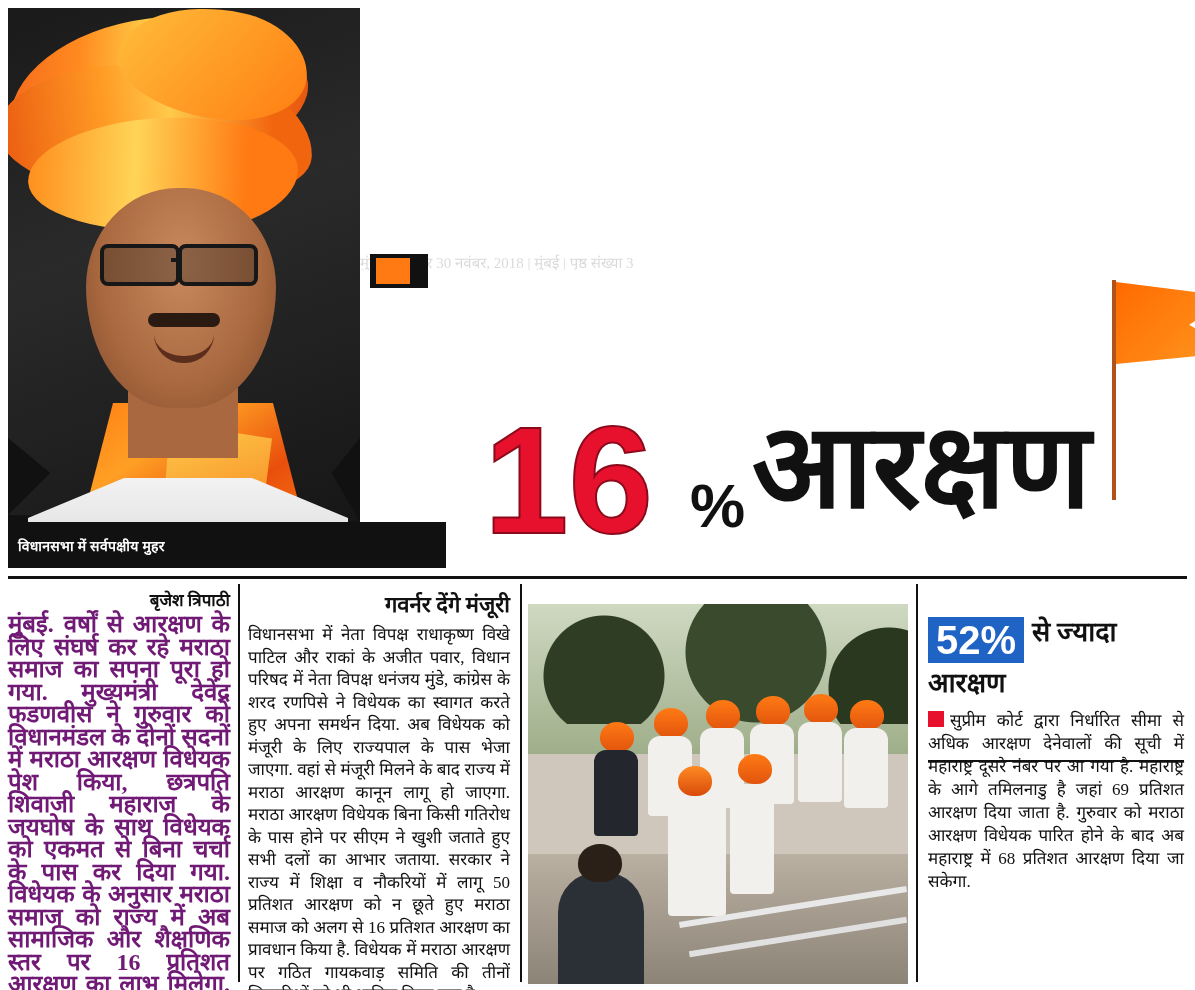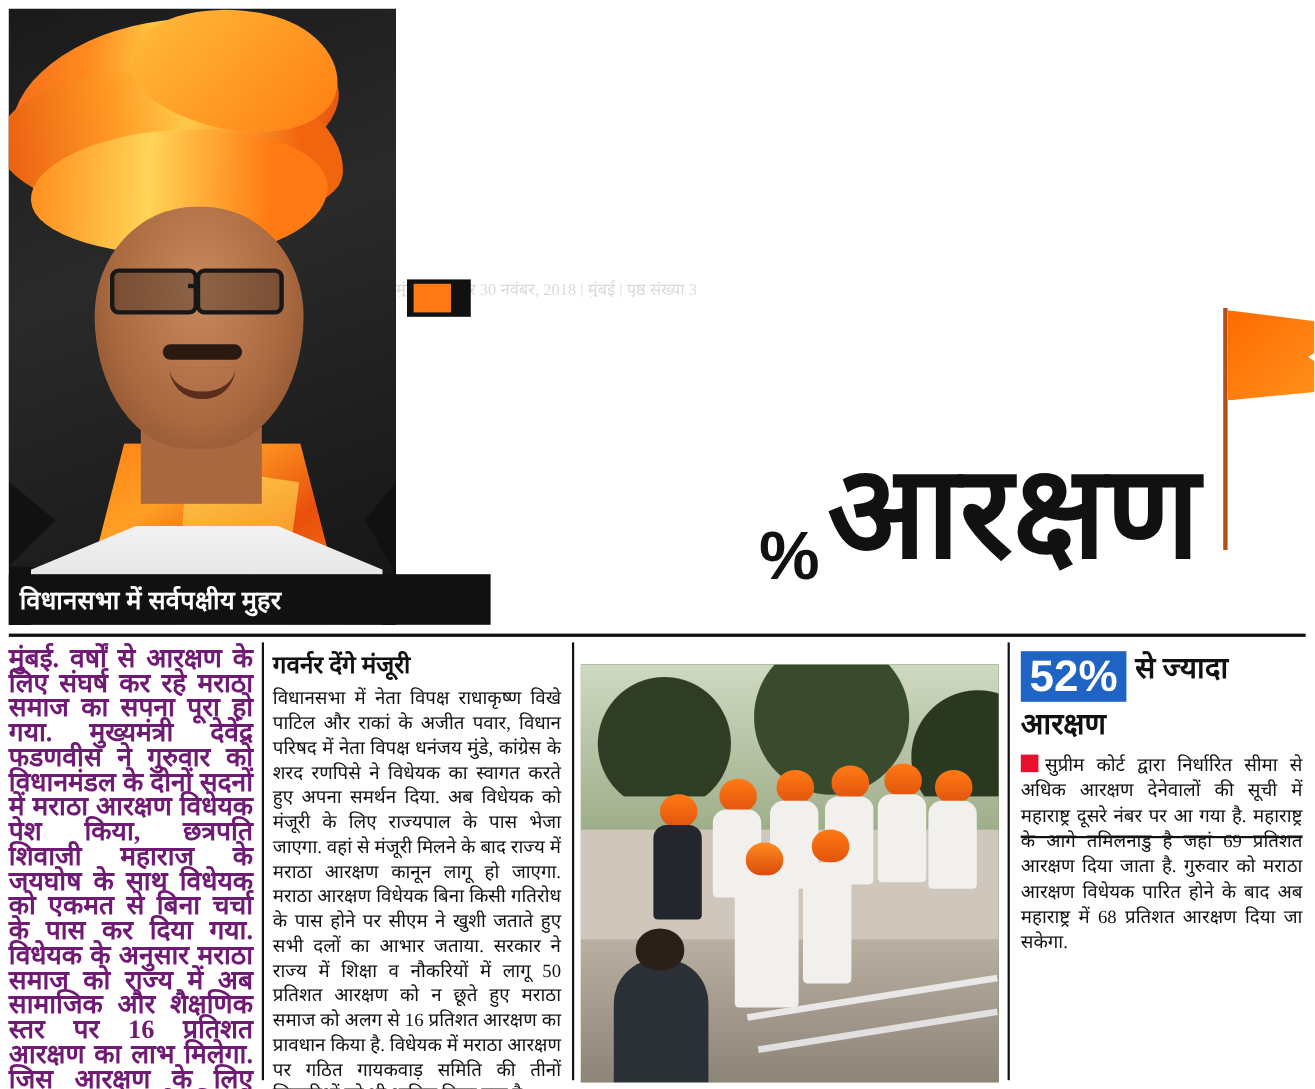"विधानसभा में सर्वपक्षीय मुहर" .caption-bar span { font-size: 23px -> 14px }
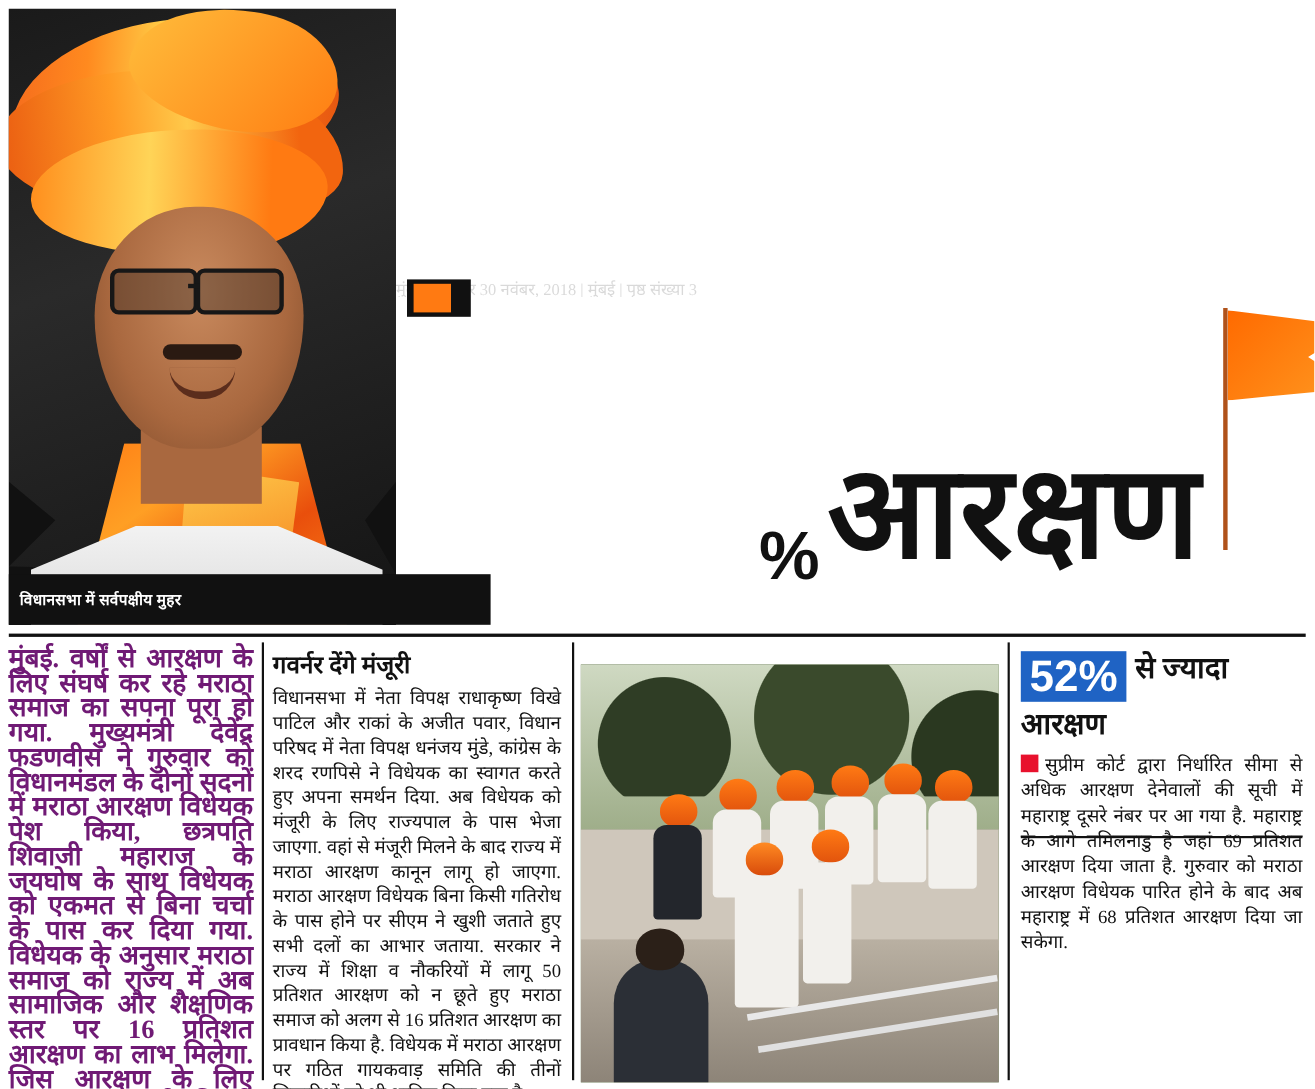"16" div.m-16 { html: none -> <div>16</div> }
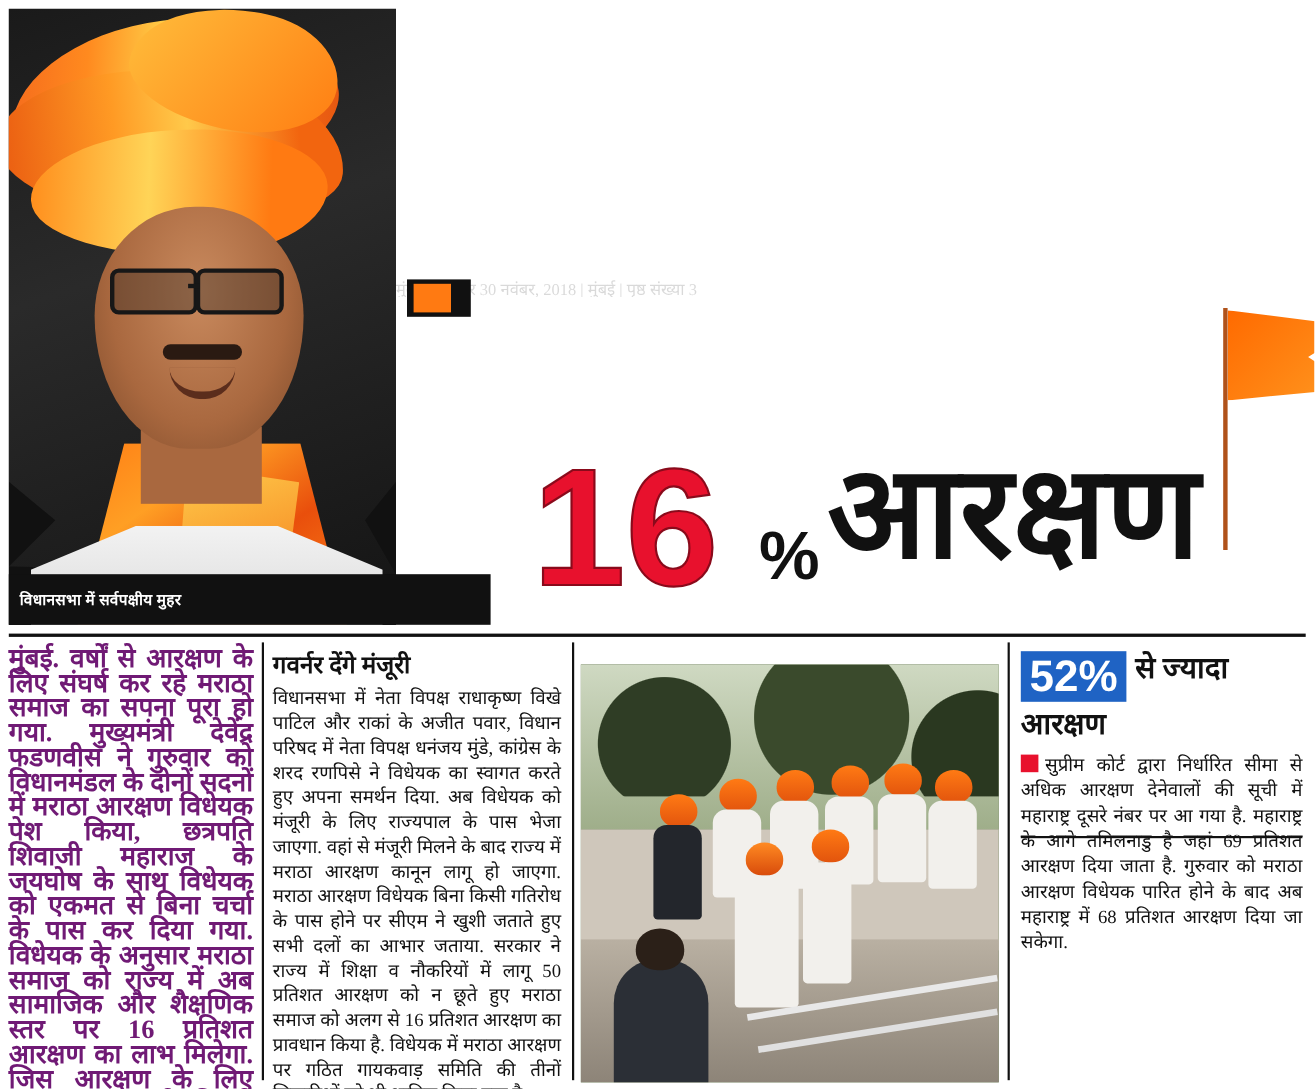"बृजेश त्रिपाठी" div.byline { html: none -> <div>बृजेश त्रिपाठी</div> }
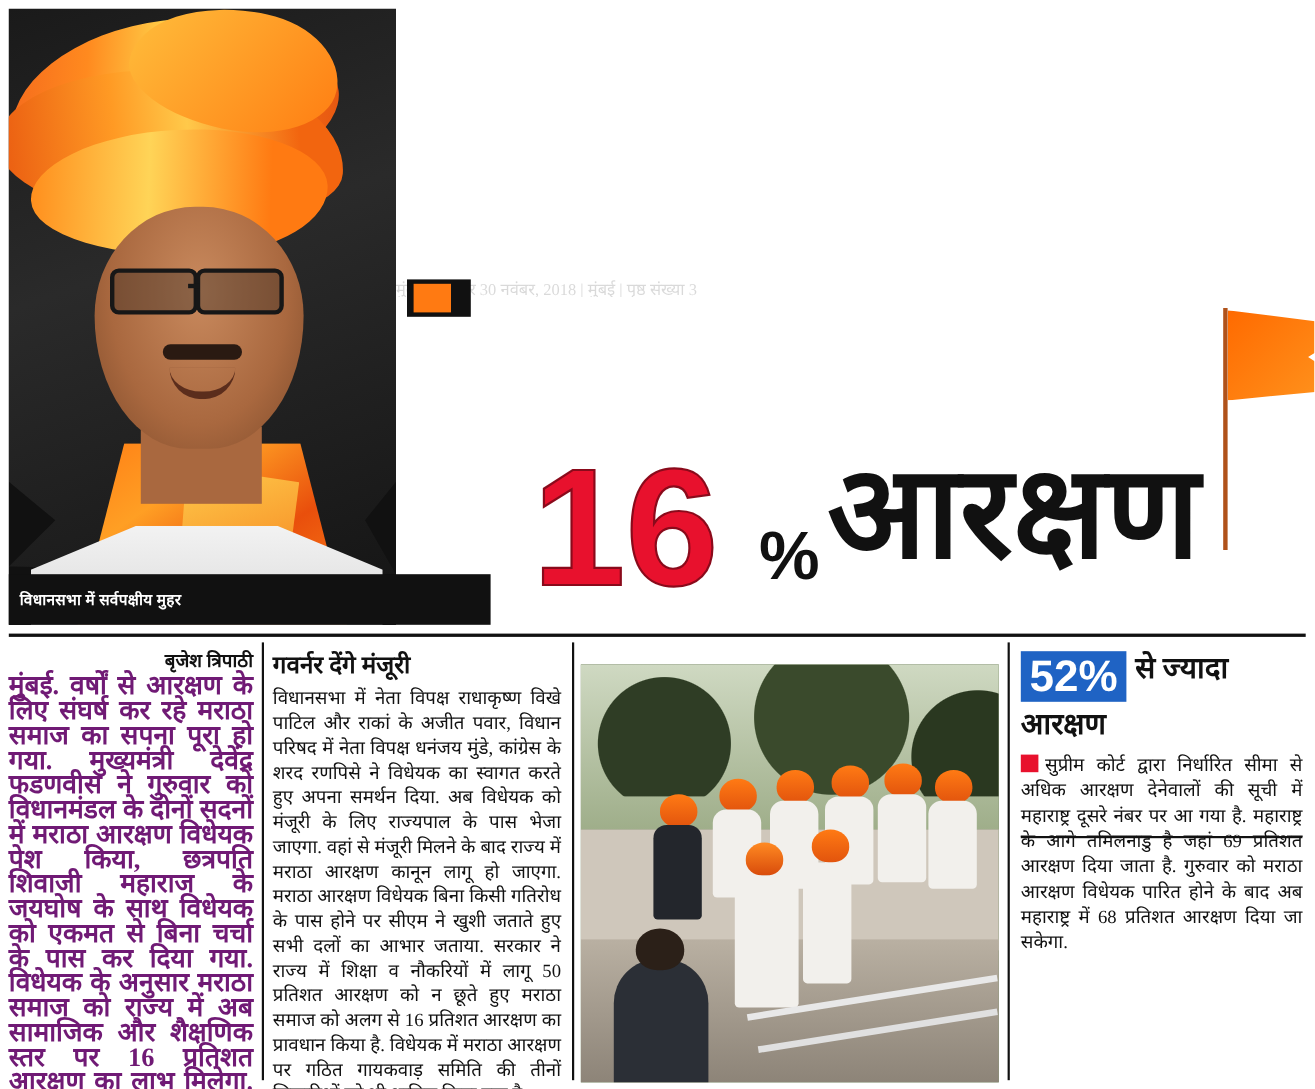"गवर्नर देंगे मंजूरी" .subhead { text-align: left -> right }
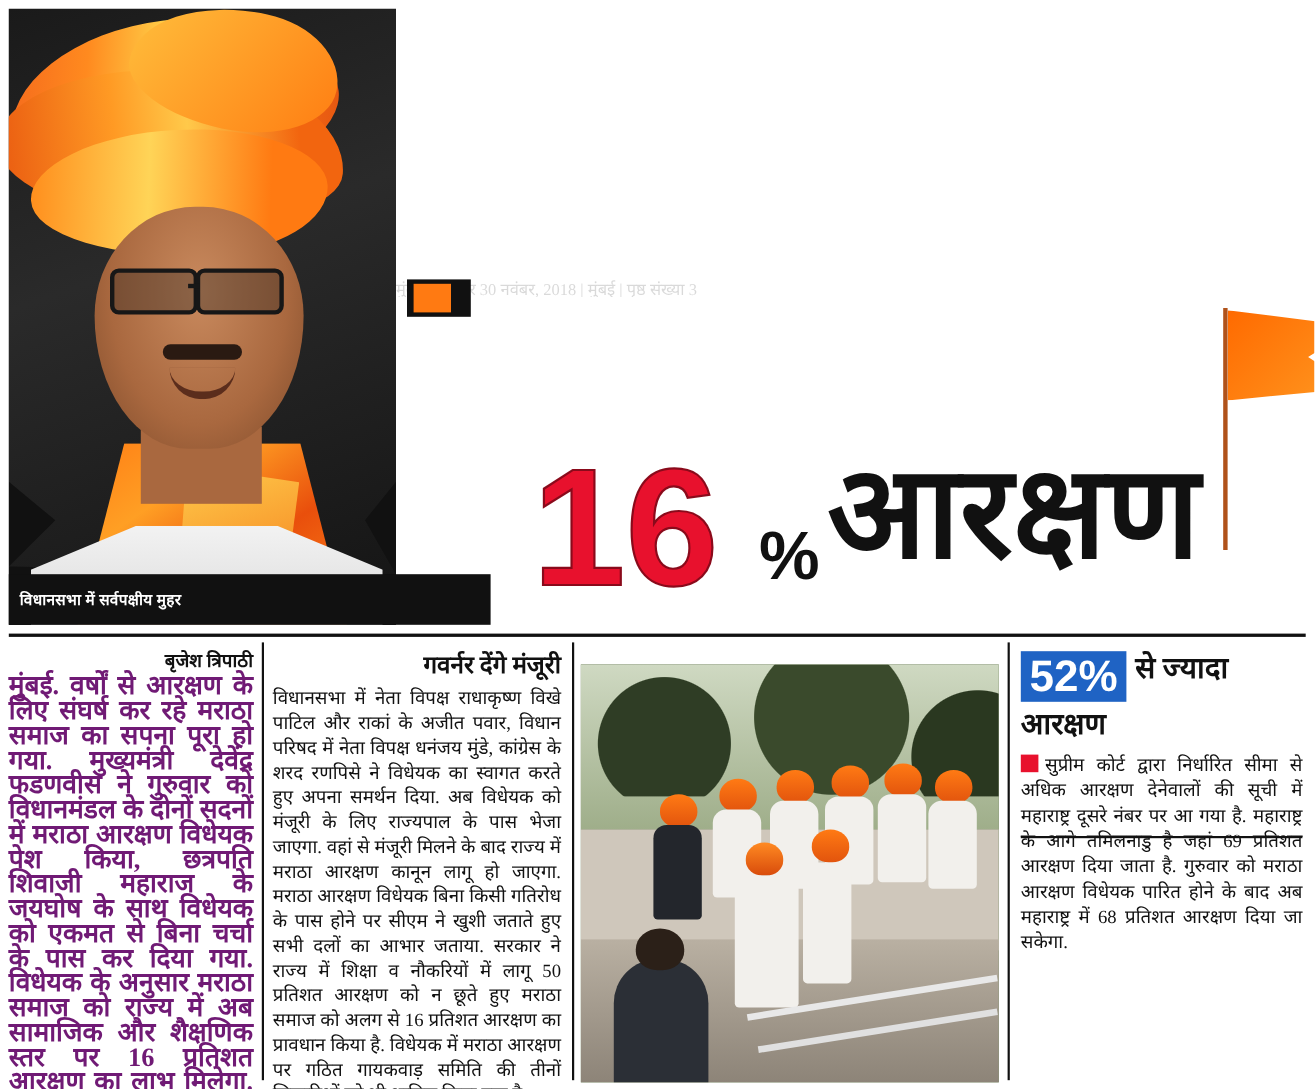"52%" .col4 { top: 592px -> 617px }
